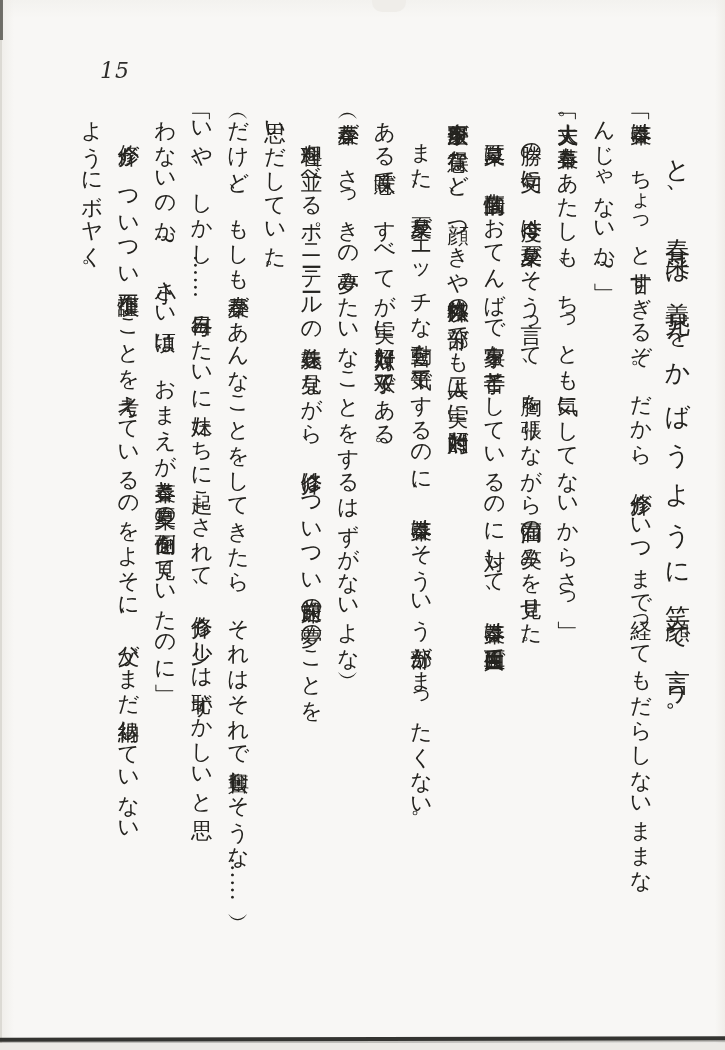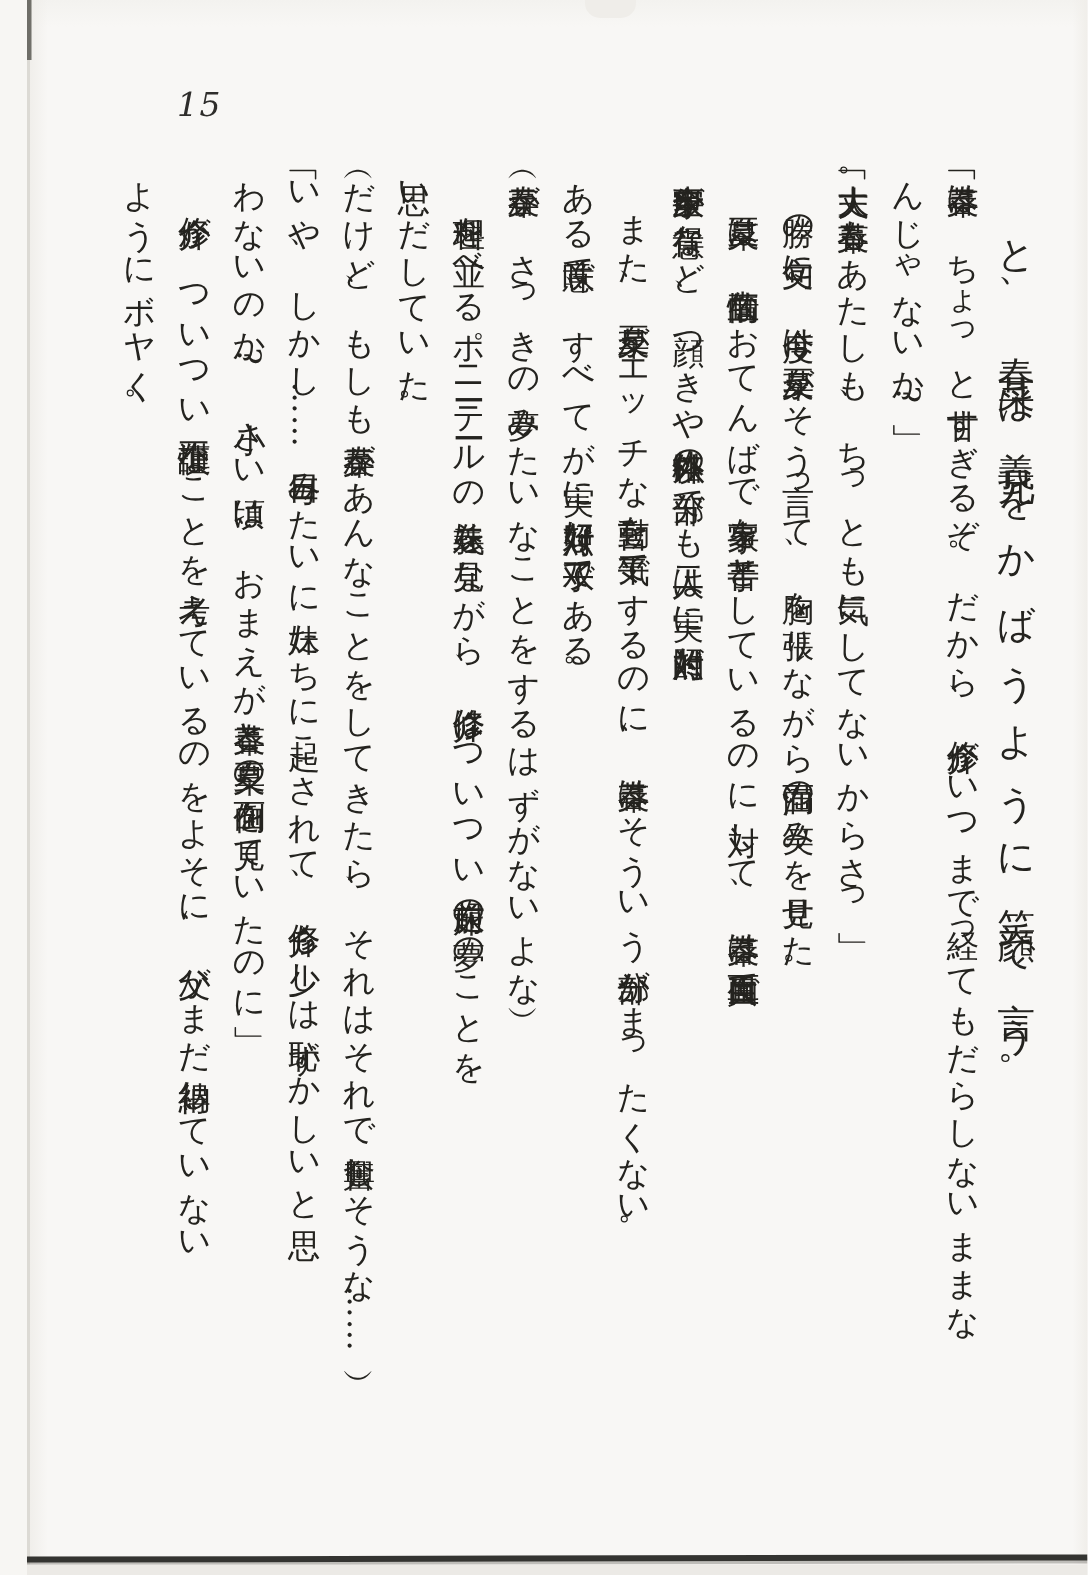"15" .page { margin-left: 18px -> none }
